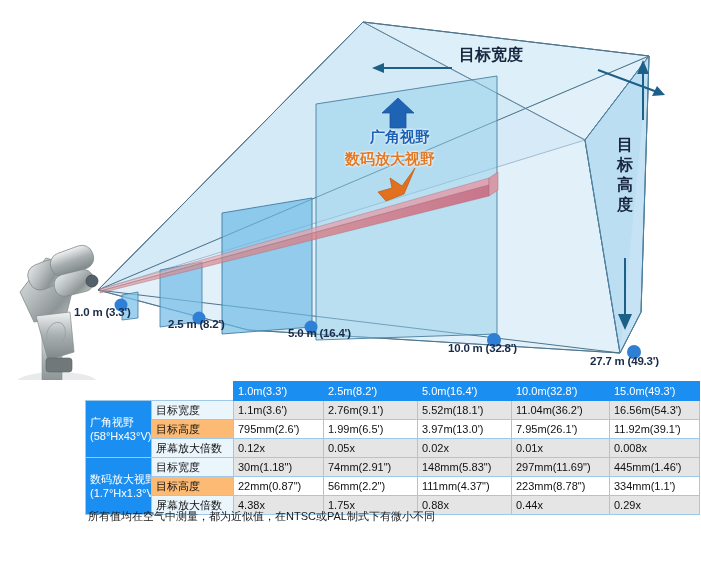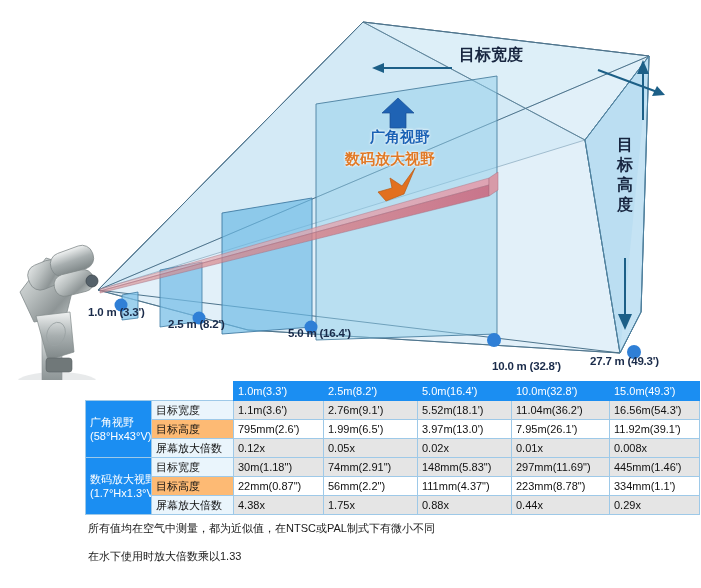"1.0 m (3.3')" div.dist-label { left: 88px -> 74px }
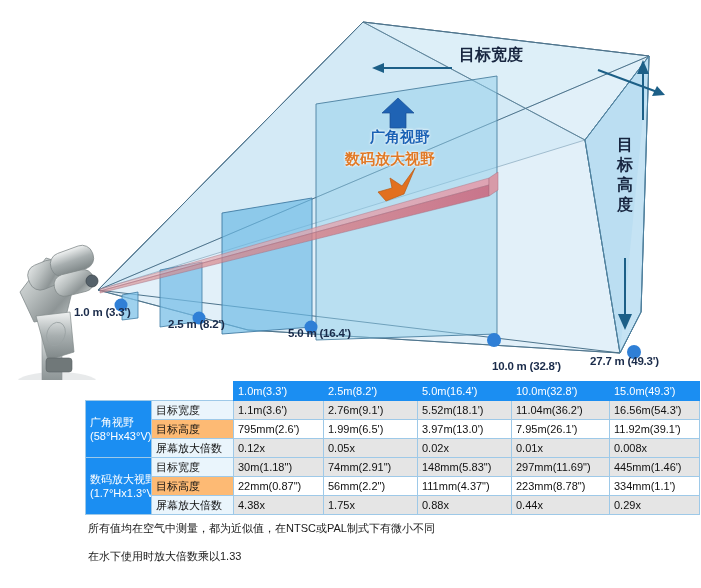"10.0 m (32.8')" div.dist-label { margin-left: 44px -> none; top: 360px -> 342px }
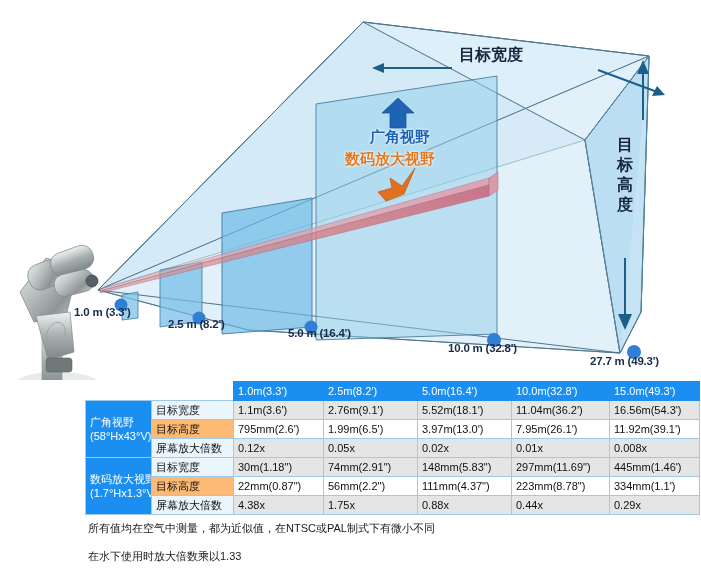"所有值均在空气中测量，都为近似值，在NTSC或PAL制式下有微小不同" #footnotes div { margin-top: 12px -> none }
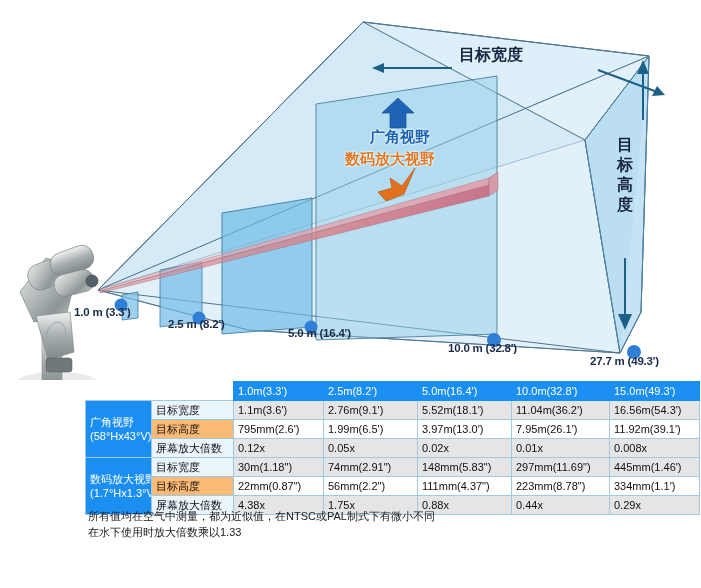"在水下使用时放大倍数乘以1.33" div { html: <div>在水下使用时放大倍数乘以1.33</div> -> none }
